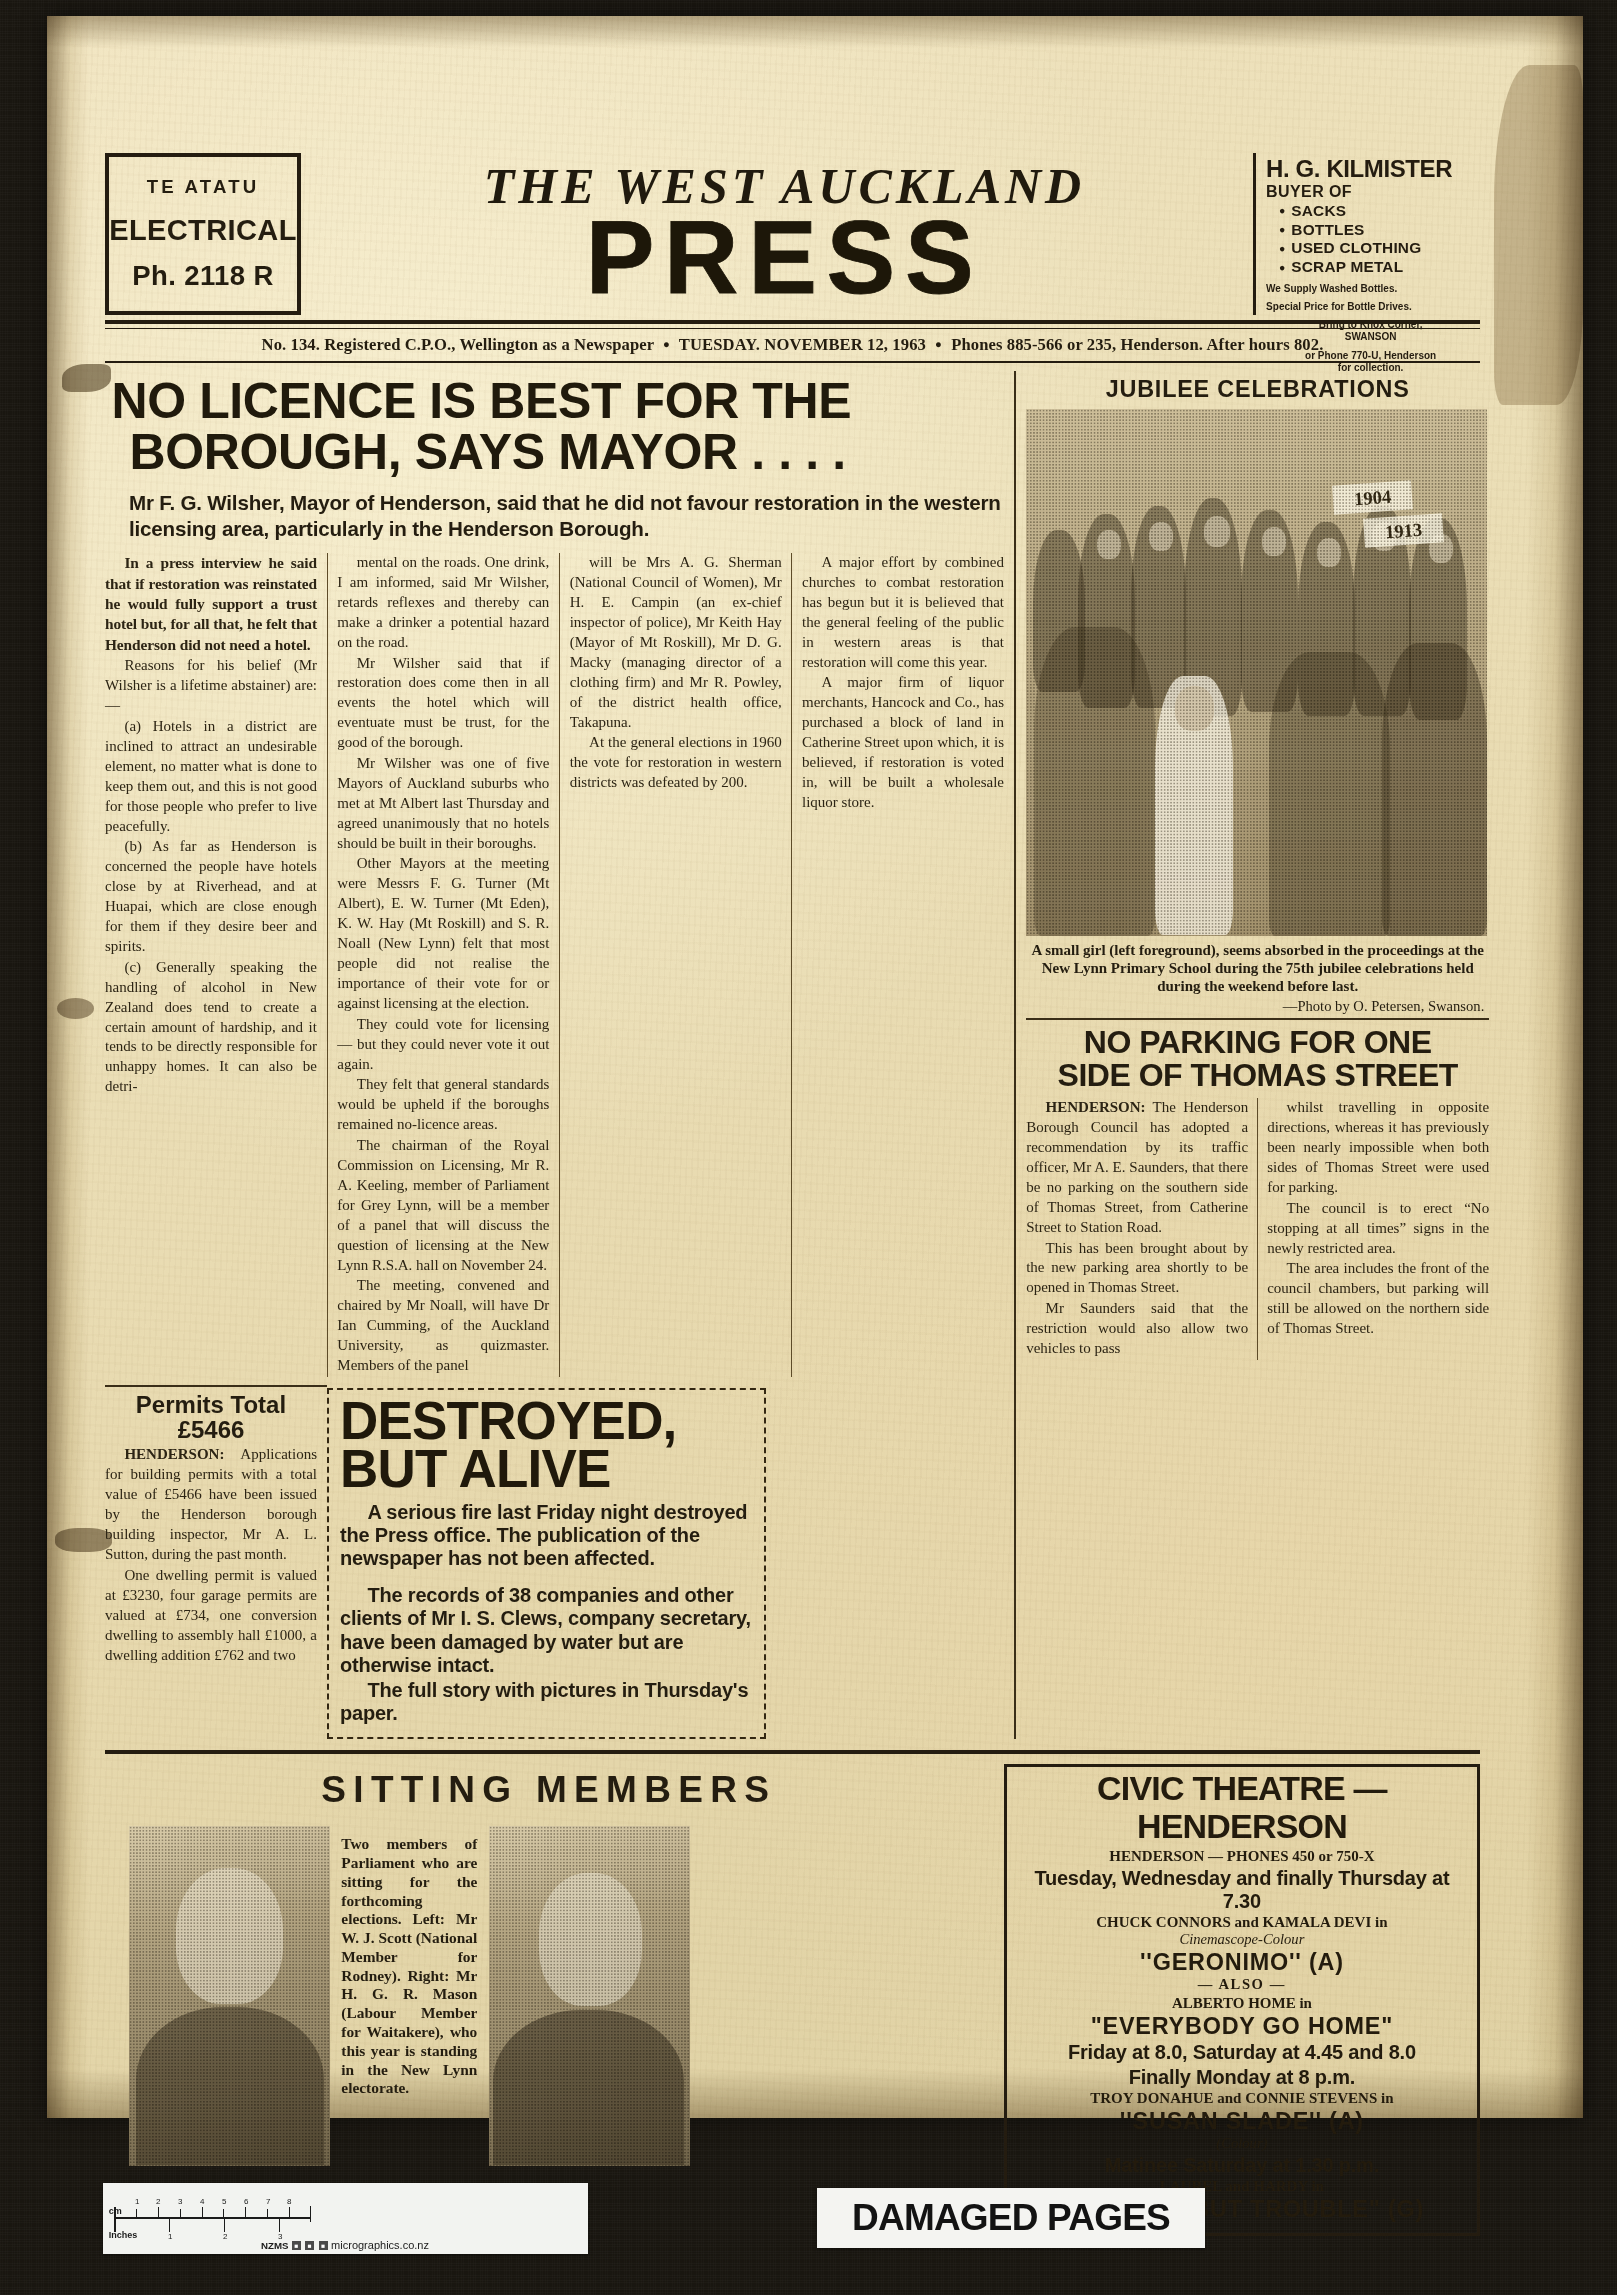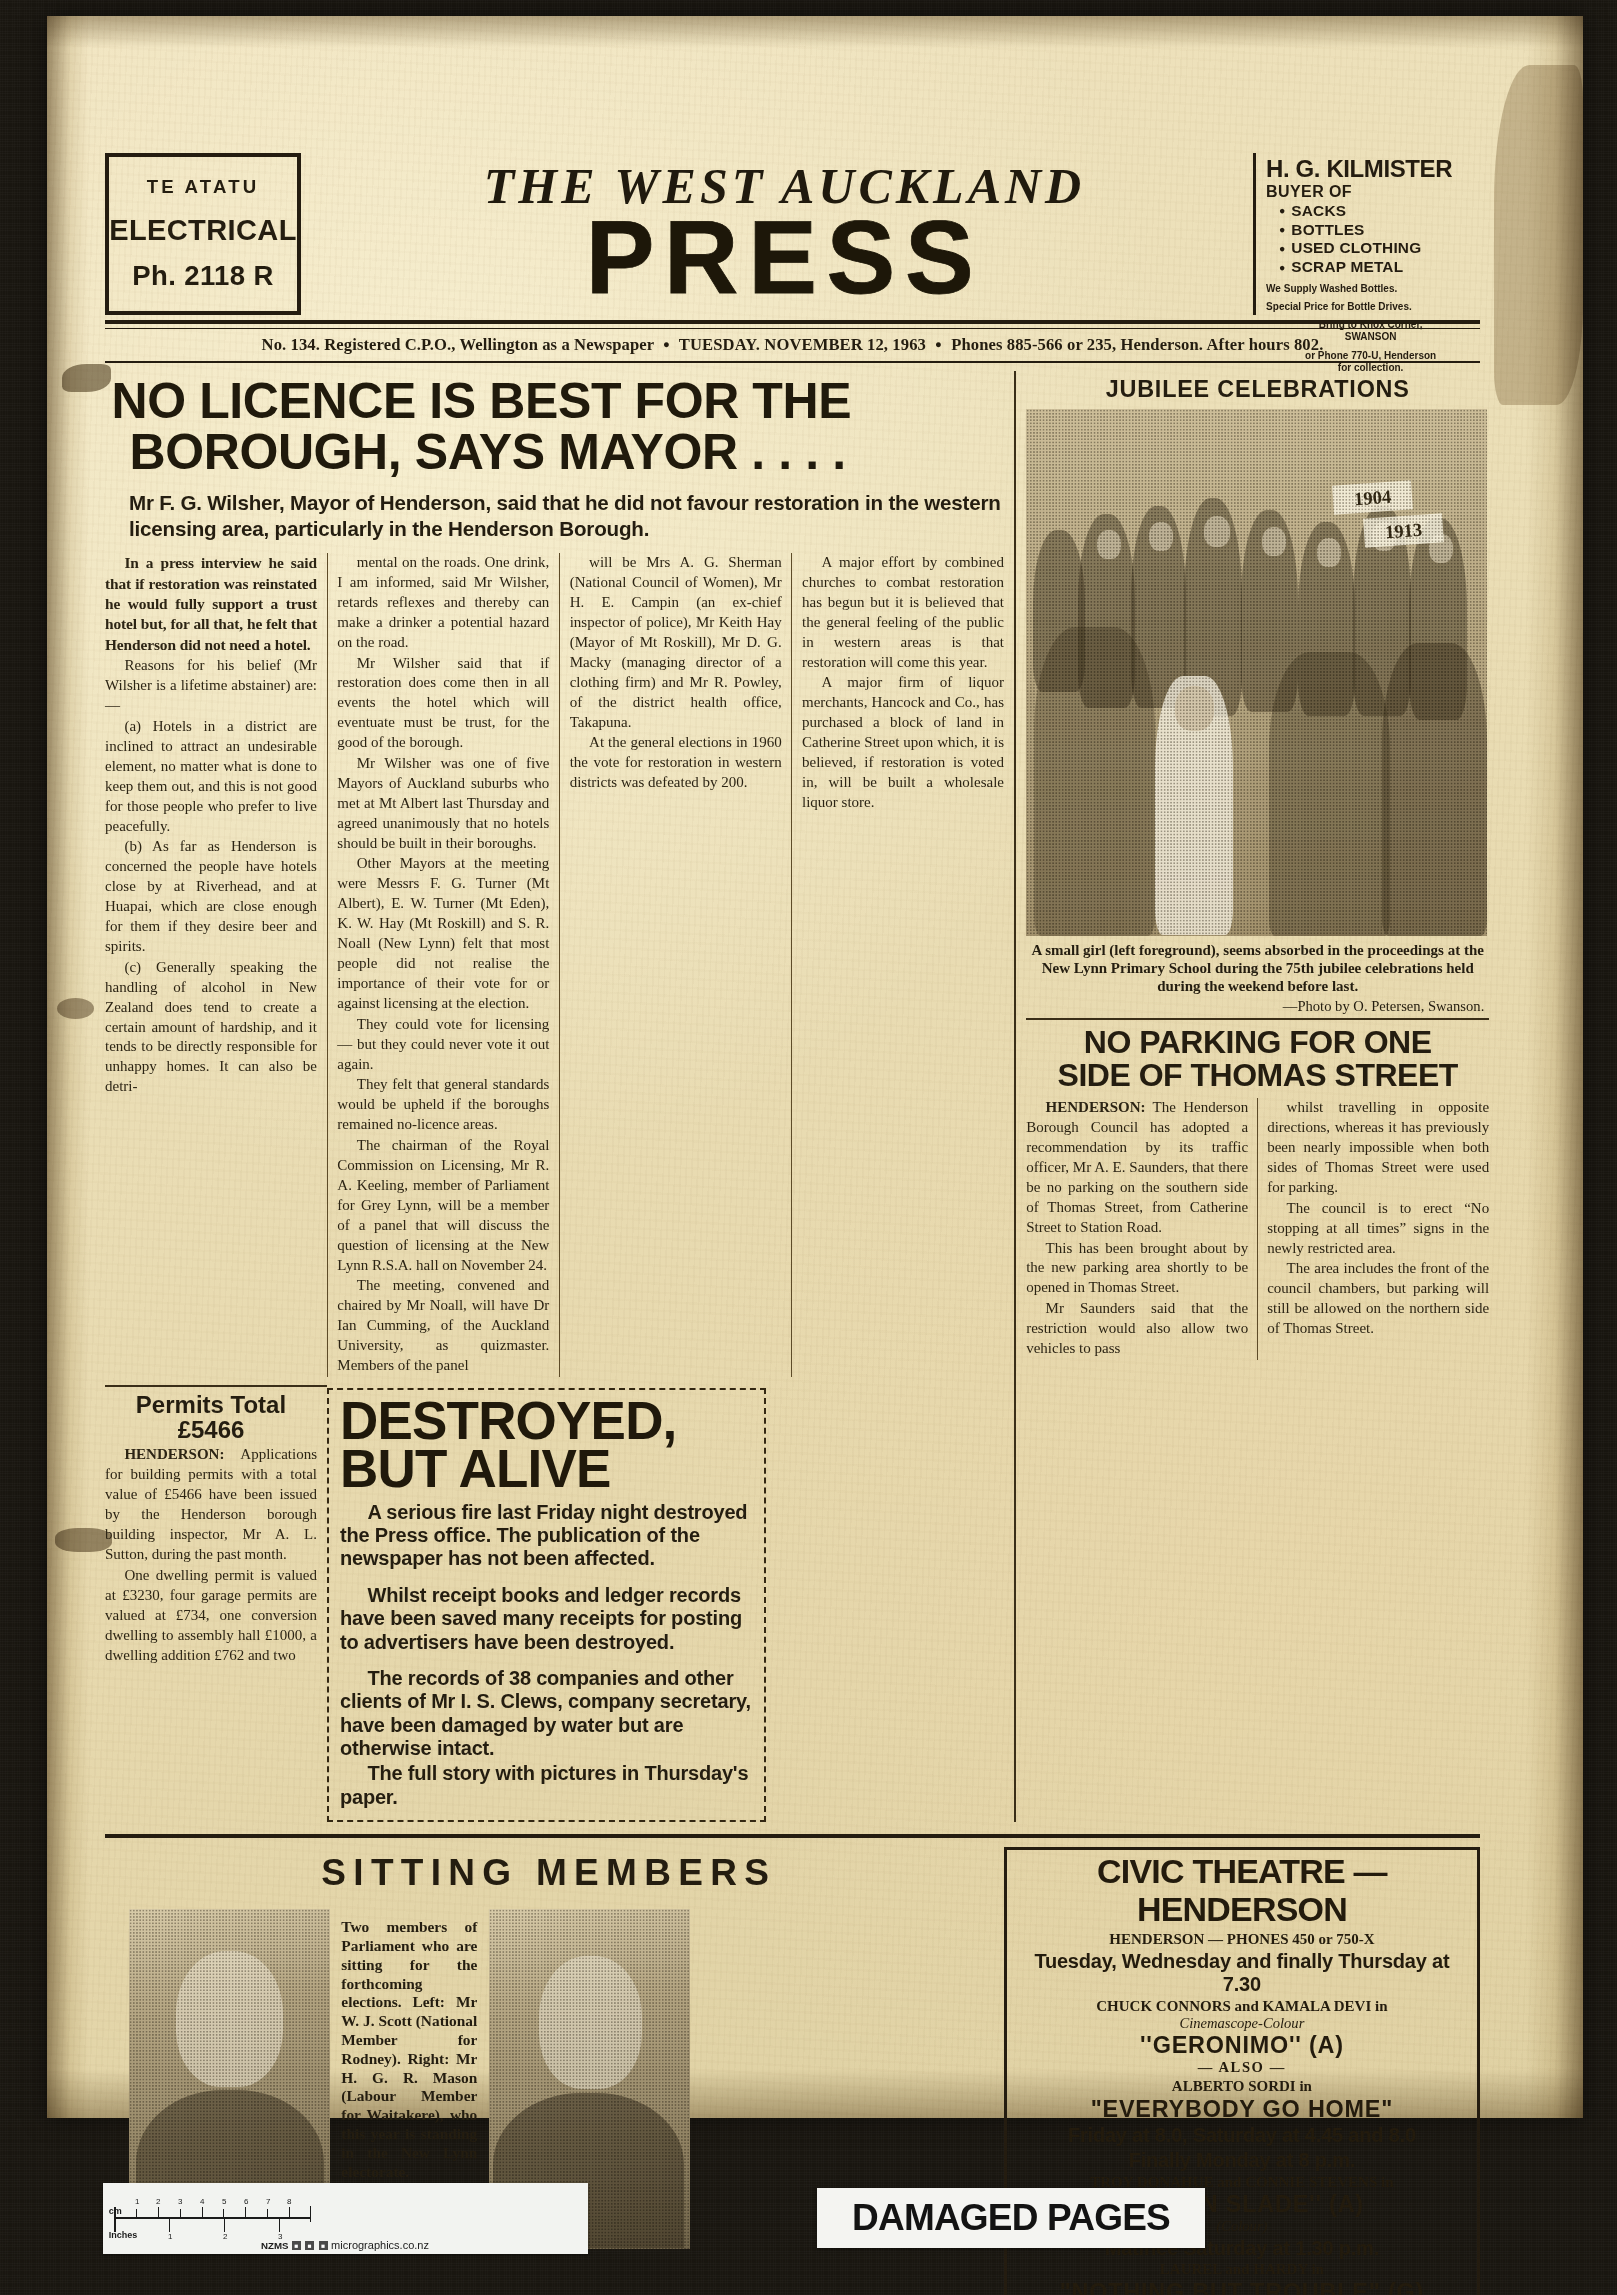"Whilst receipt books and ledger" p { html: <p>Whilst receipt books and ledger records have been saved many receipts for posting to advertisers have been destroyed.</p> -> none }
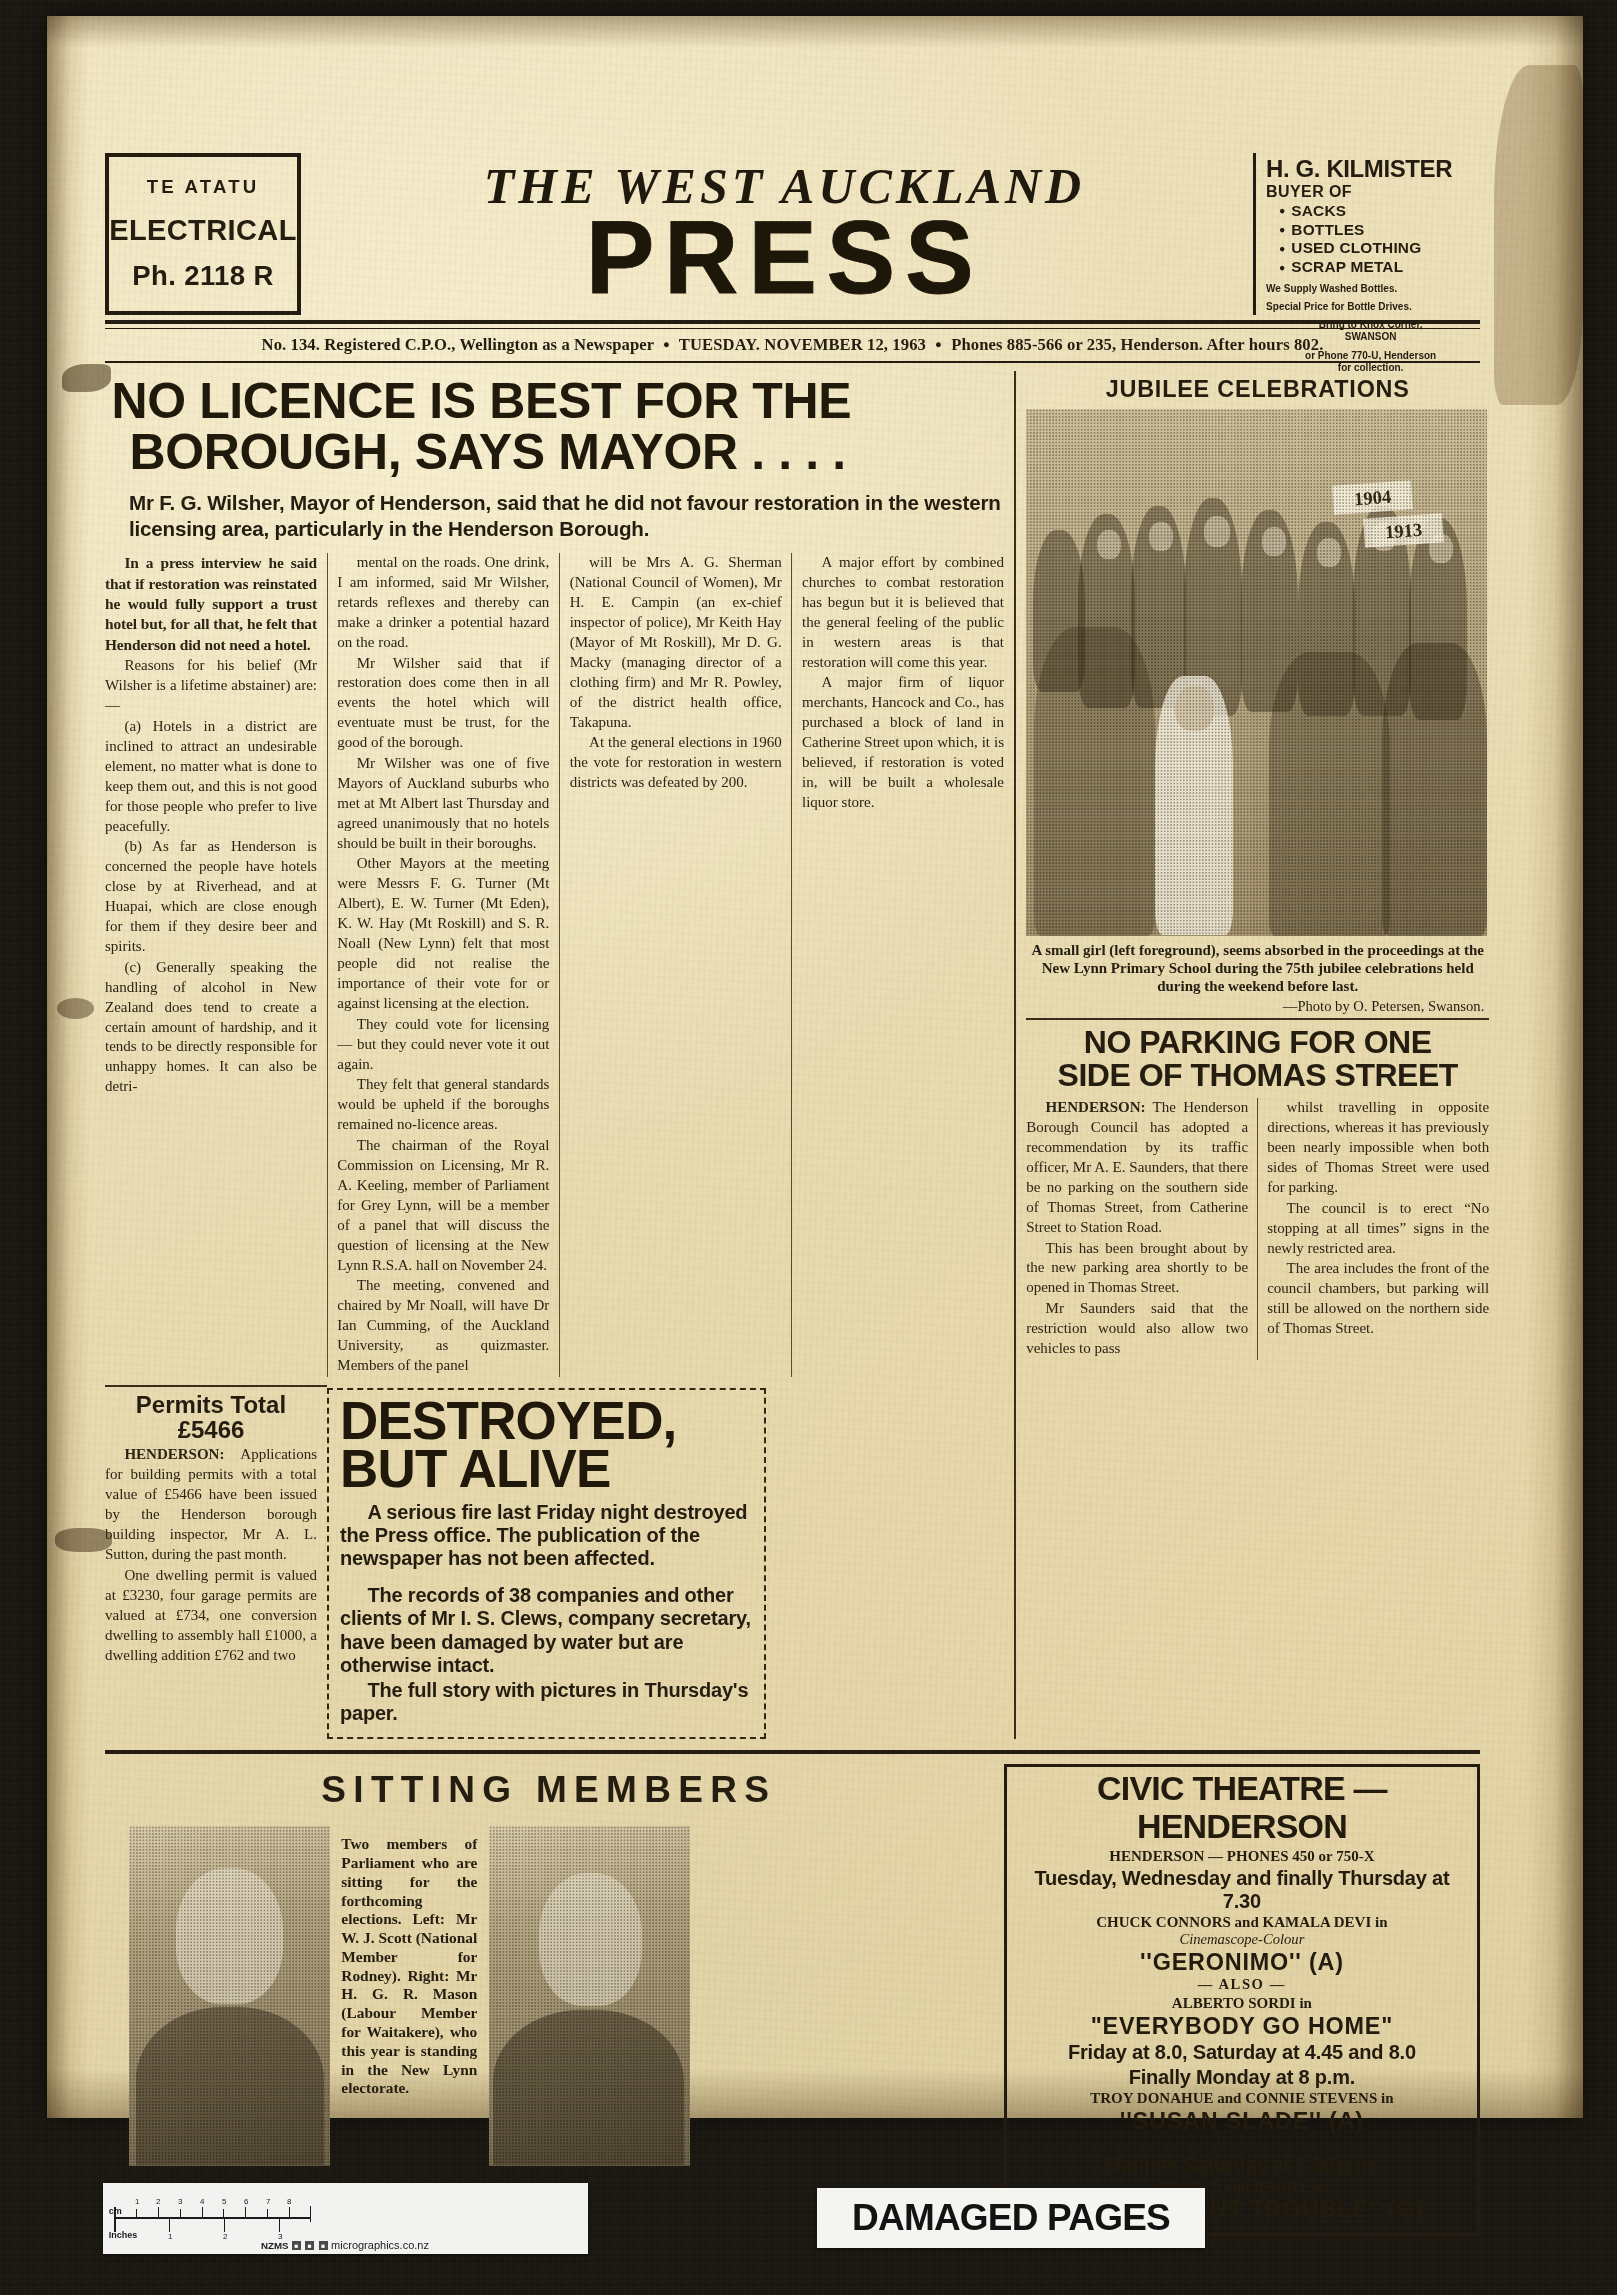"ALBERTO SORDI in" div.civic-stars { text: SORDI -> HOME }
